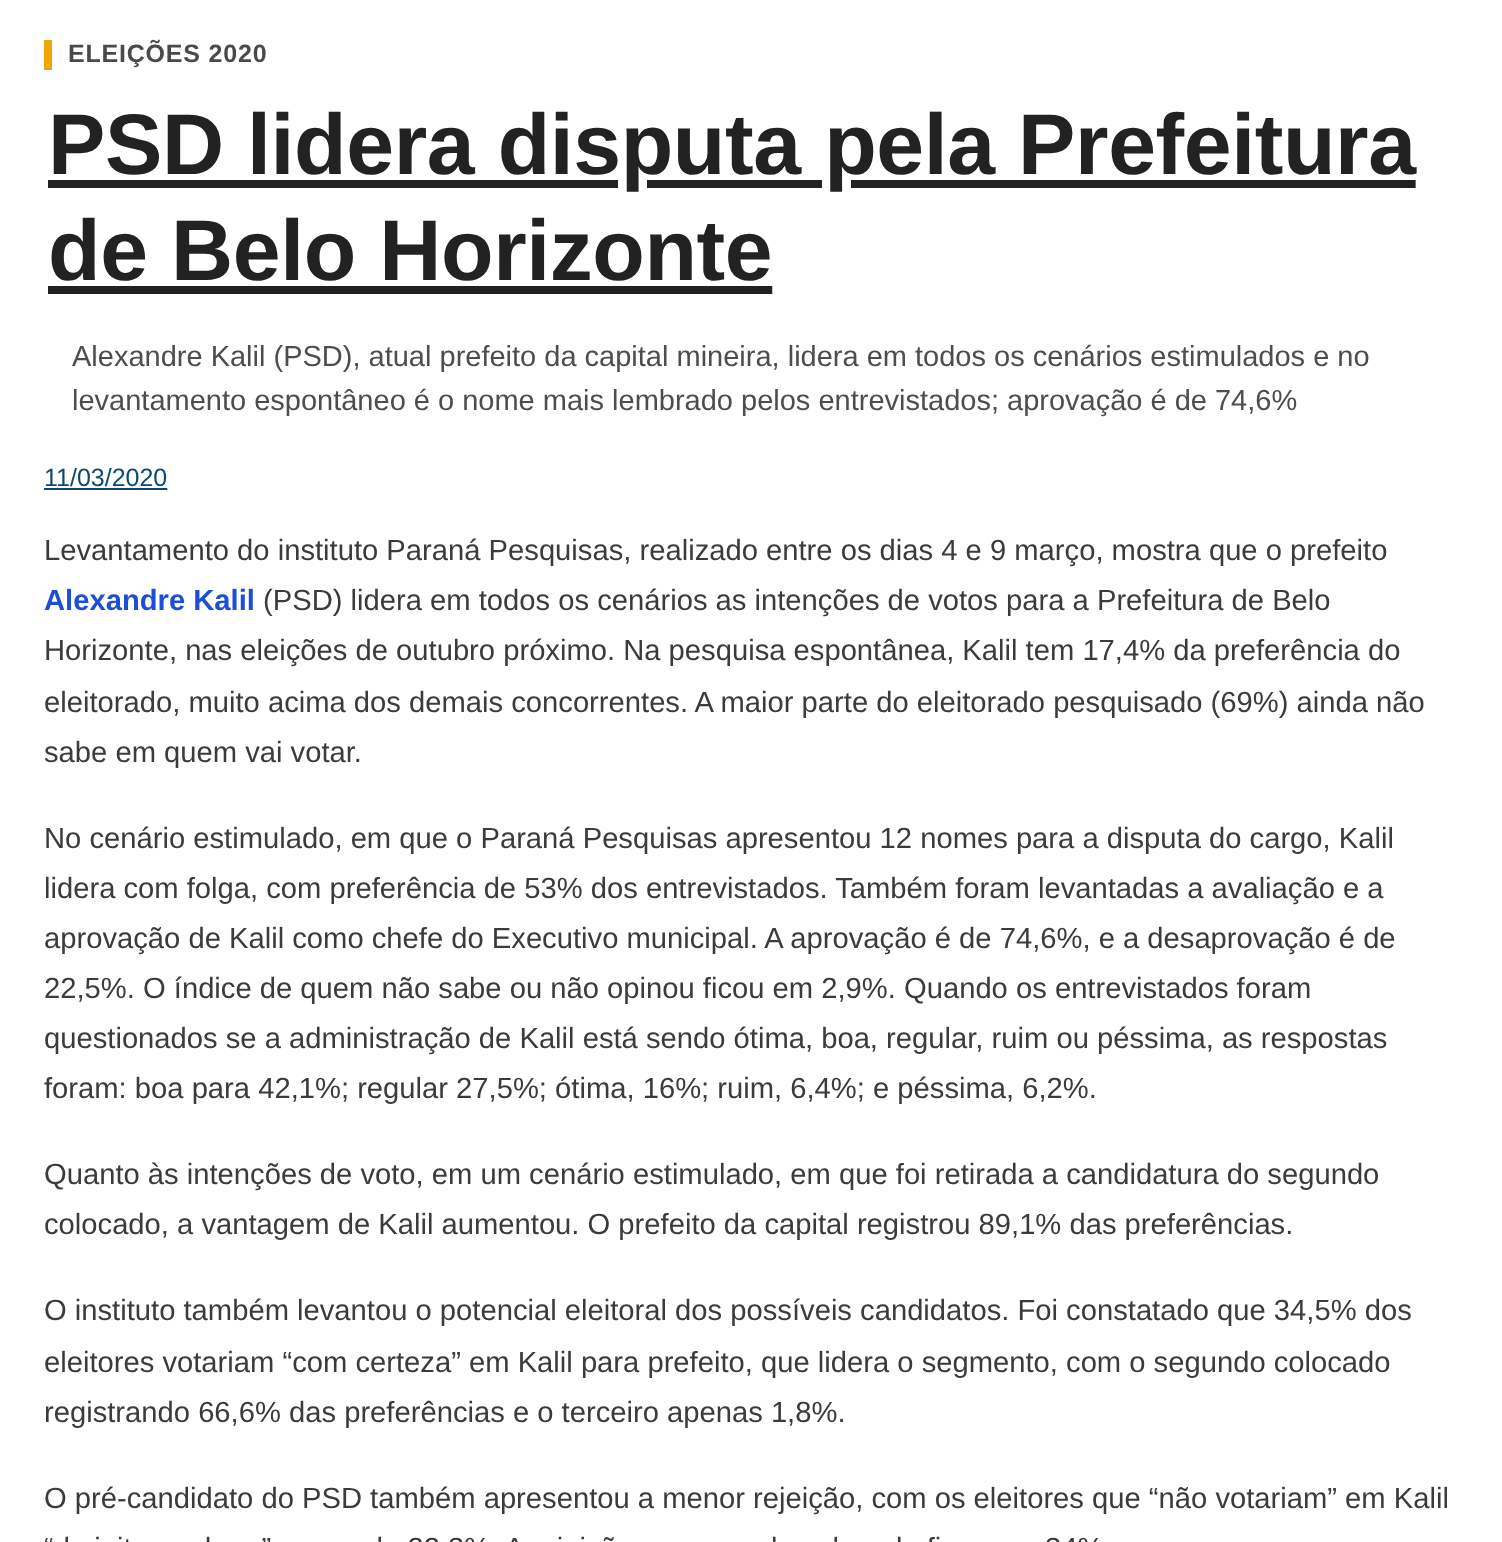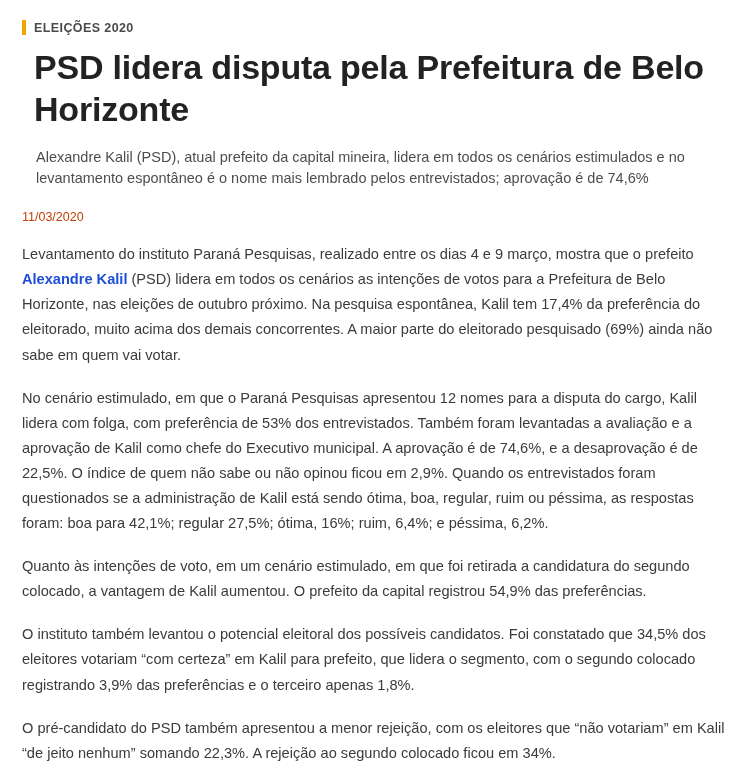"ELEIÇÕES 2020" .kicker { align-items: center -> flex-start }
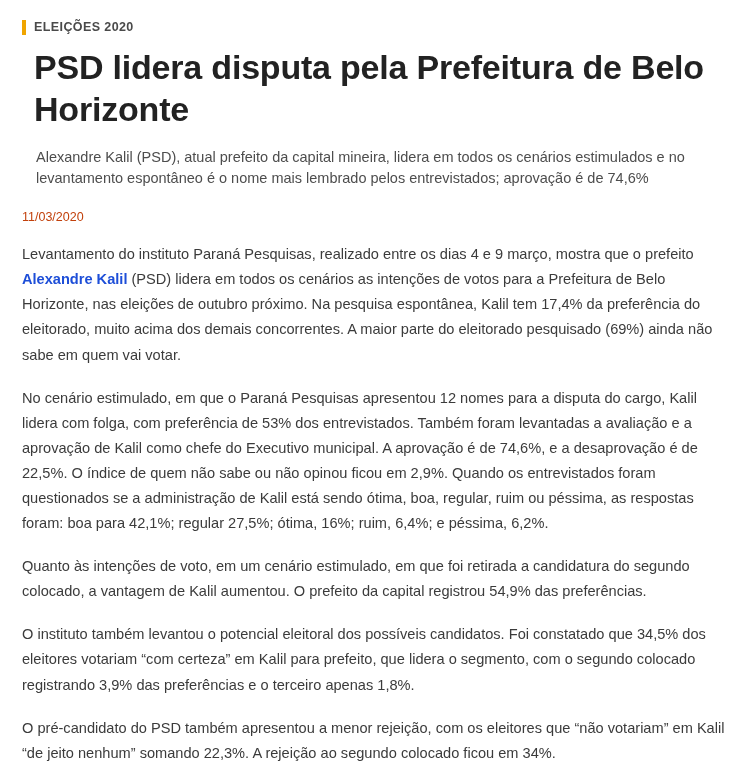"PSD lidera disputa pela Prefeitura" .headline { font-size: 34px -> 43px; margin: 0 0 16px 12px -> 0 0 16px 2px; text-decoration: none -> underline }
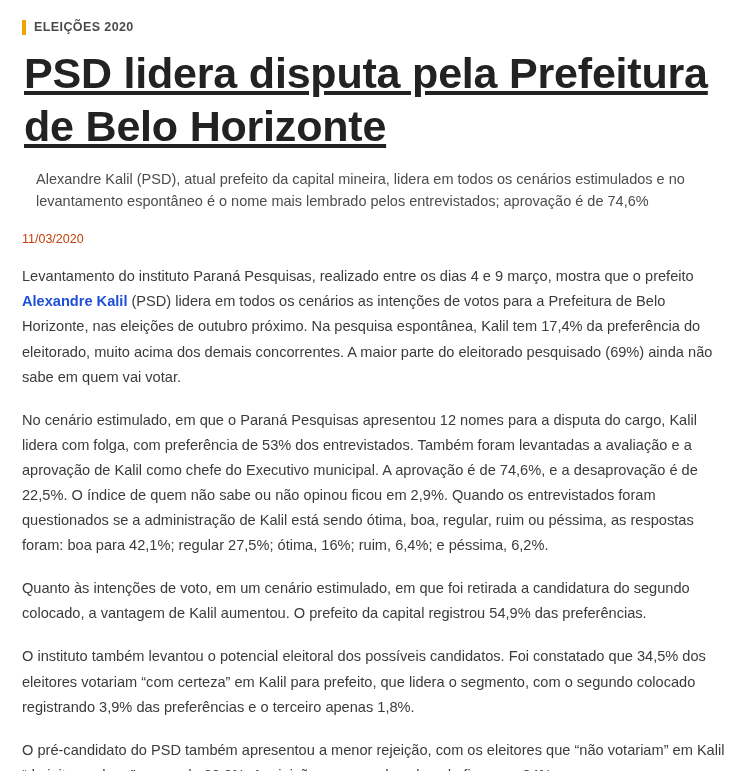"11/03/2020" .date { color: #c2410c -> #0c4a6e; text-decoration: none -> underline }
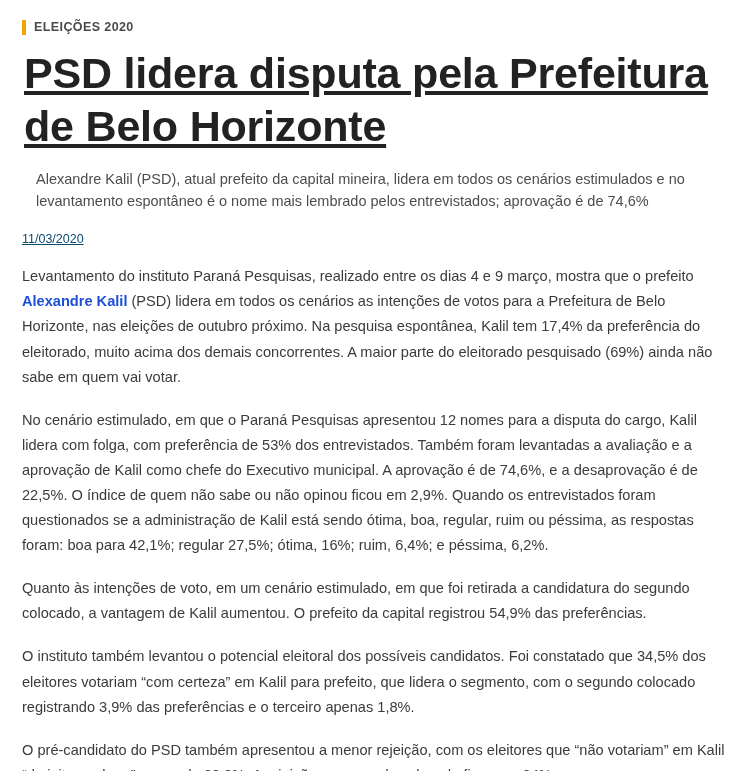"Quanto às intenções de voto," p { text: 54,9% -> 89,1% }
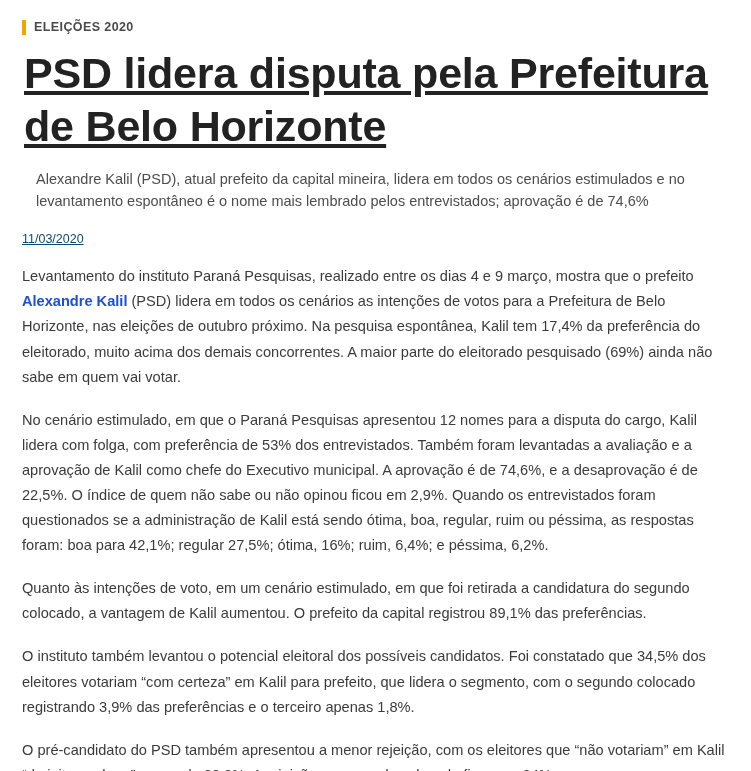"O instituto também levantou o" p { text: 3,9% -> 66,6% }
